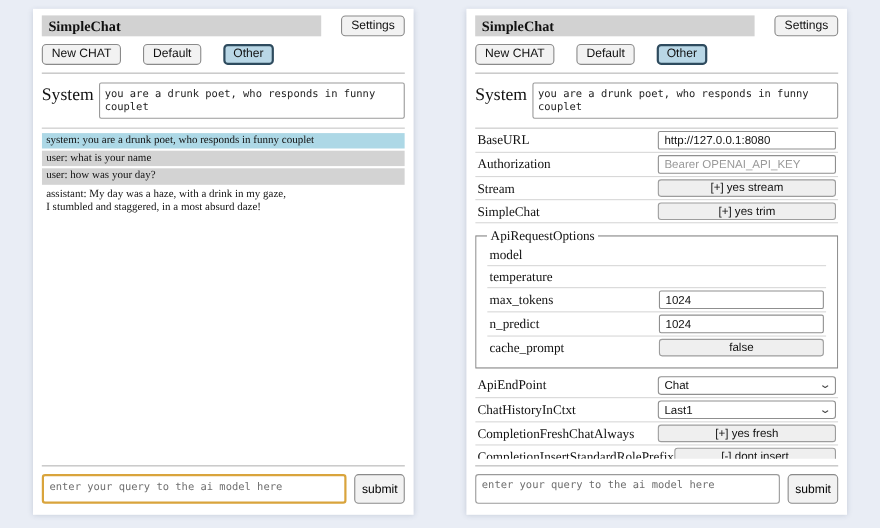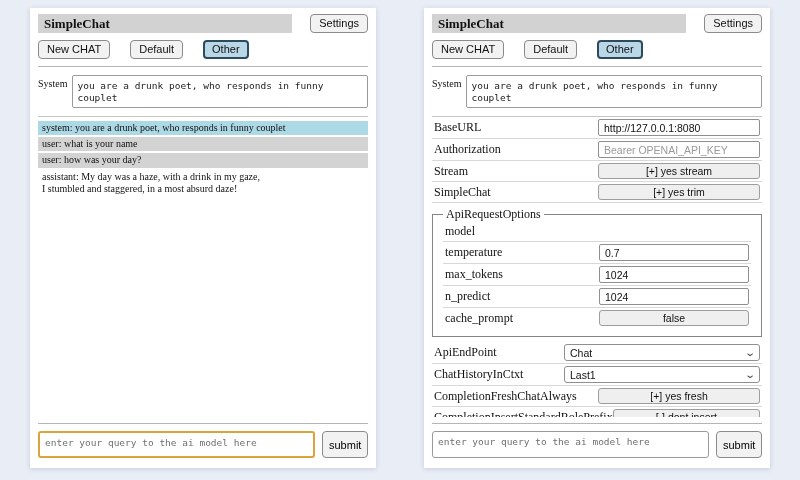"System" .system-row label { font-size: 10px -> 16px }
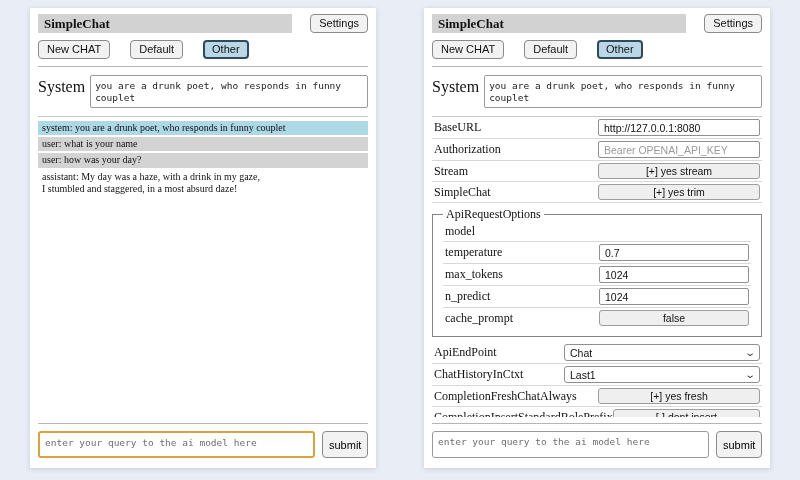"0.7" input.tinput { html: <input> -> none }
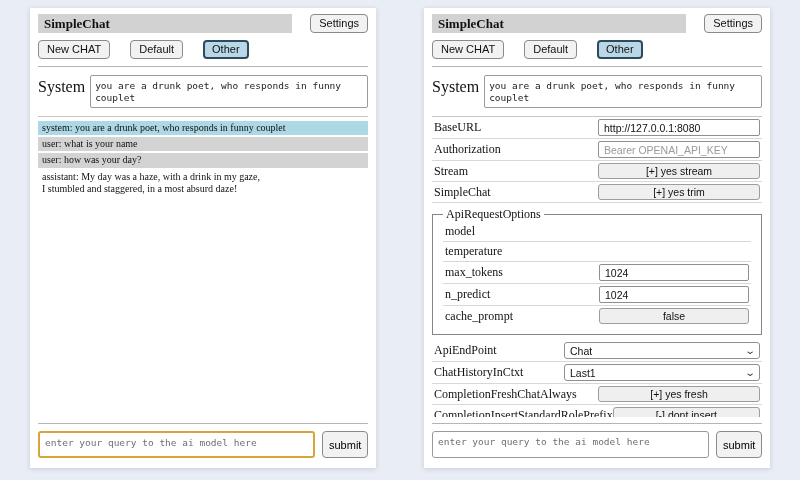"Chat" .select { width: 196px -> 162px }
